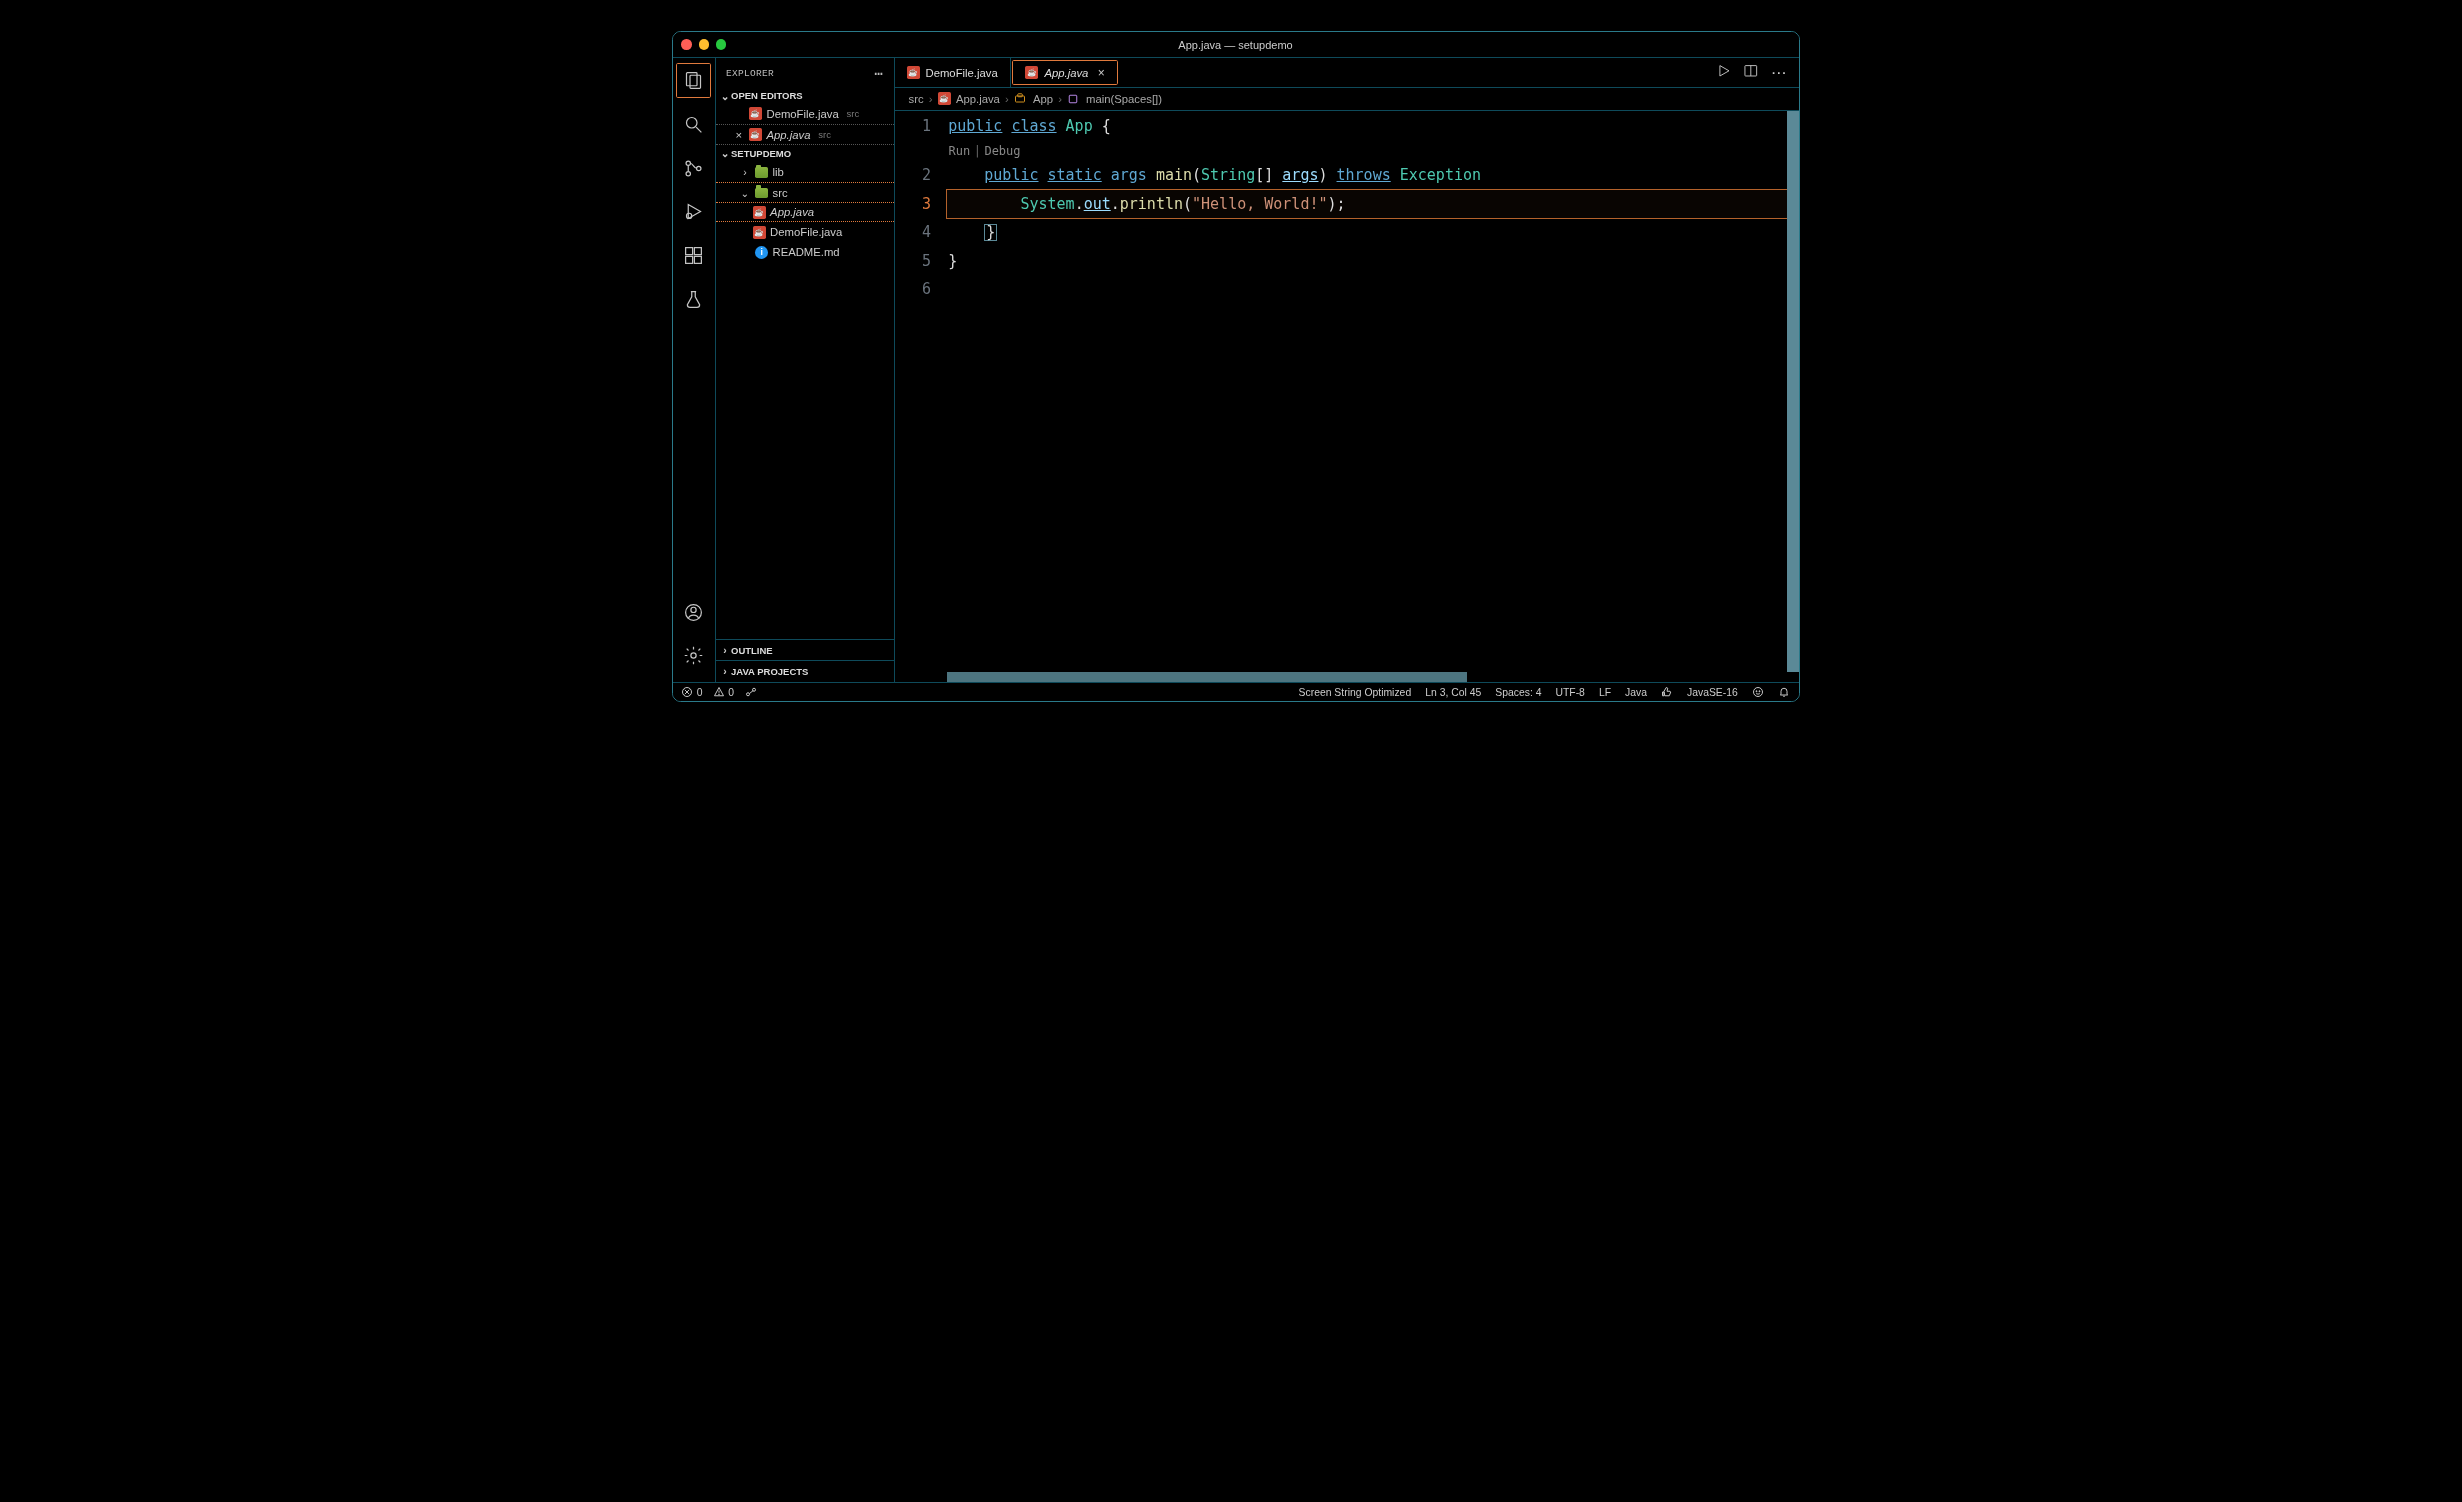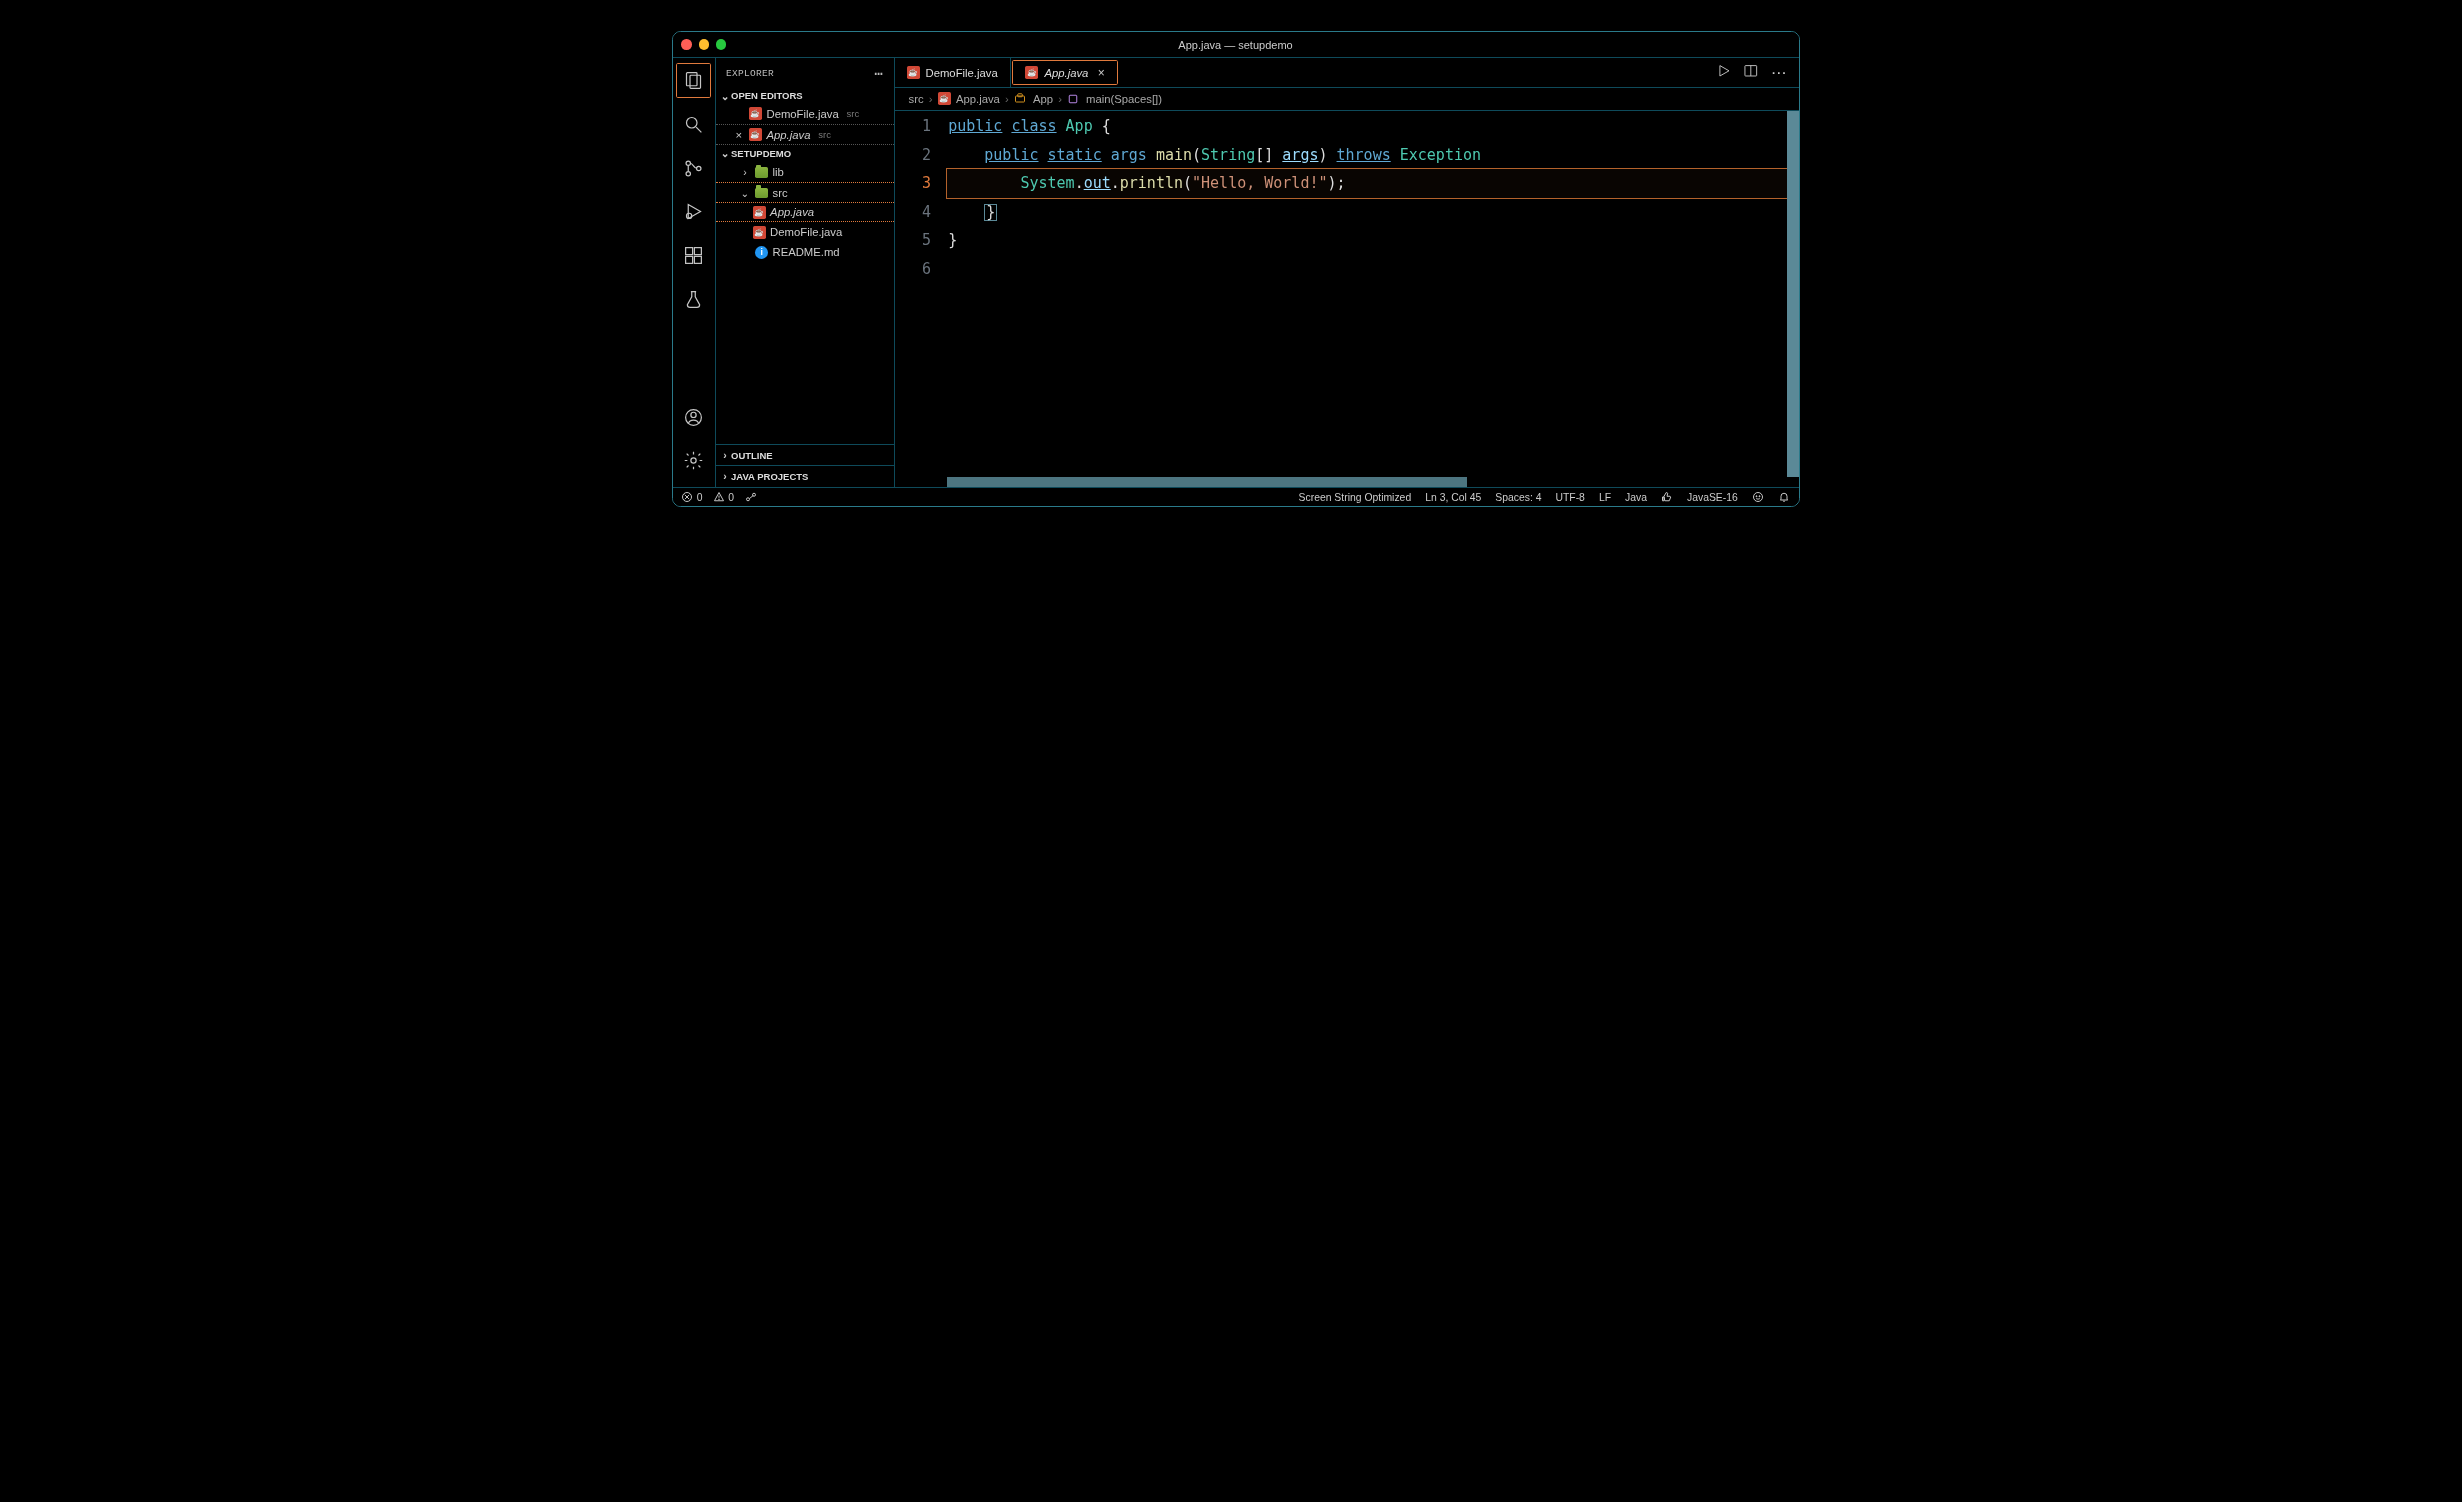"App.java — setupdemo" .window { height: 476px -> 671px }
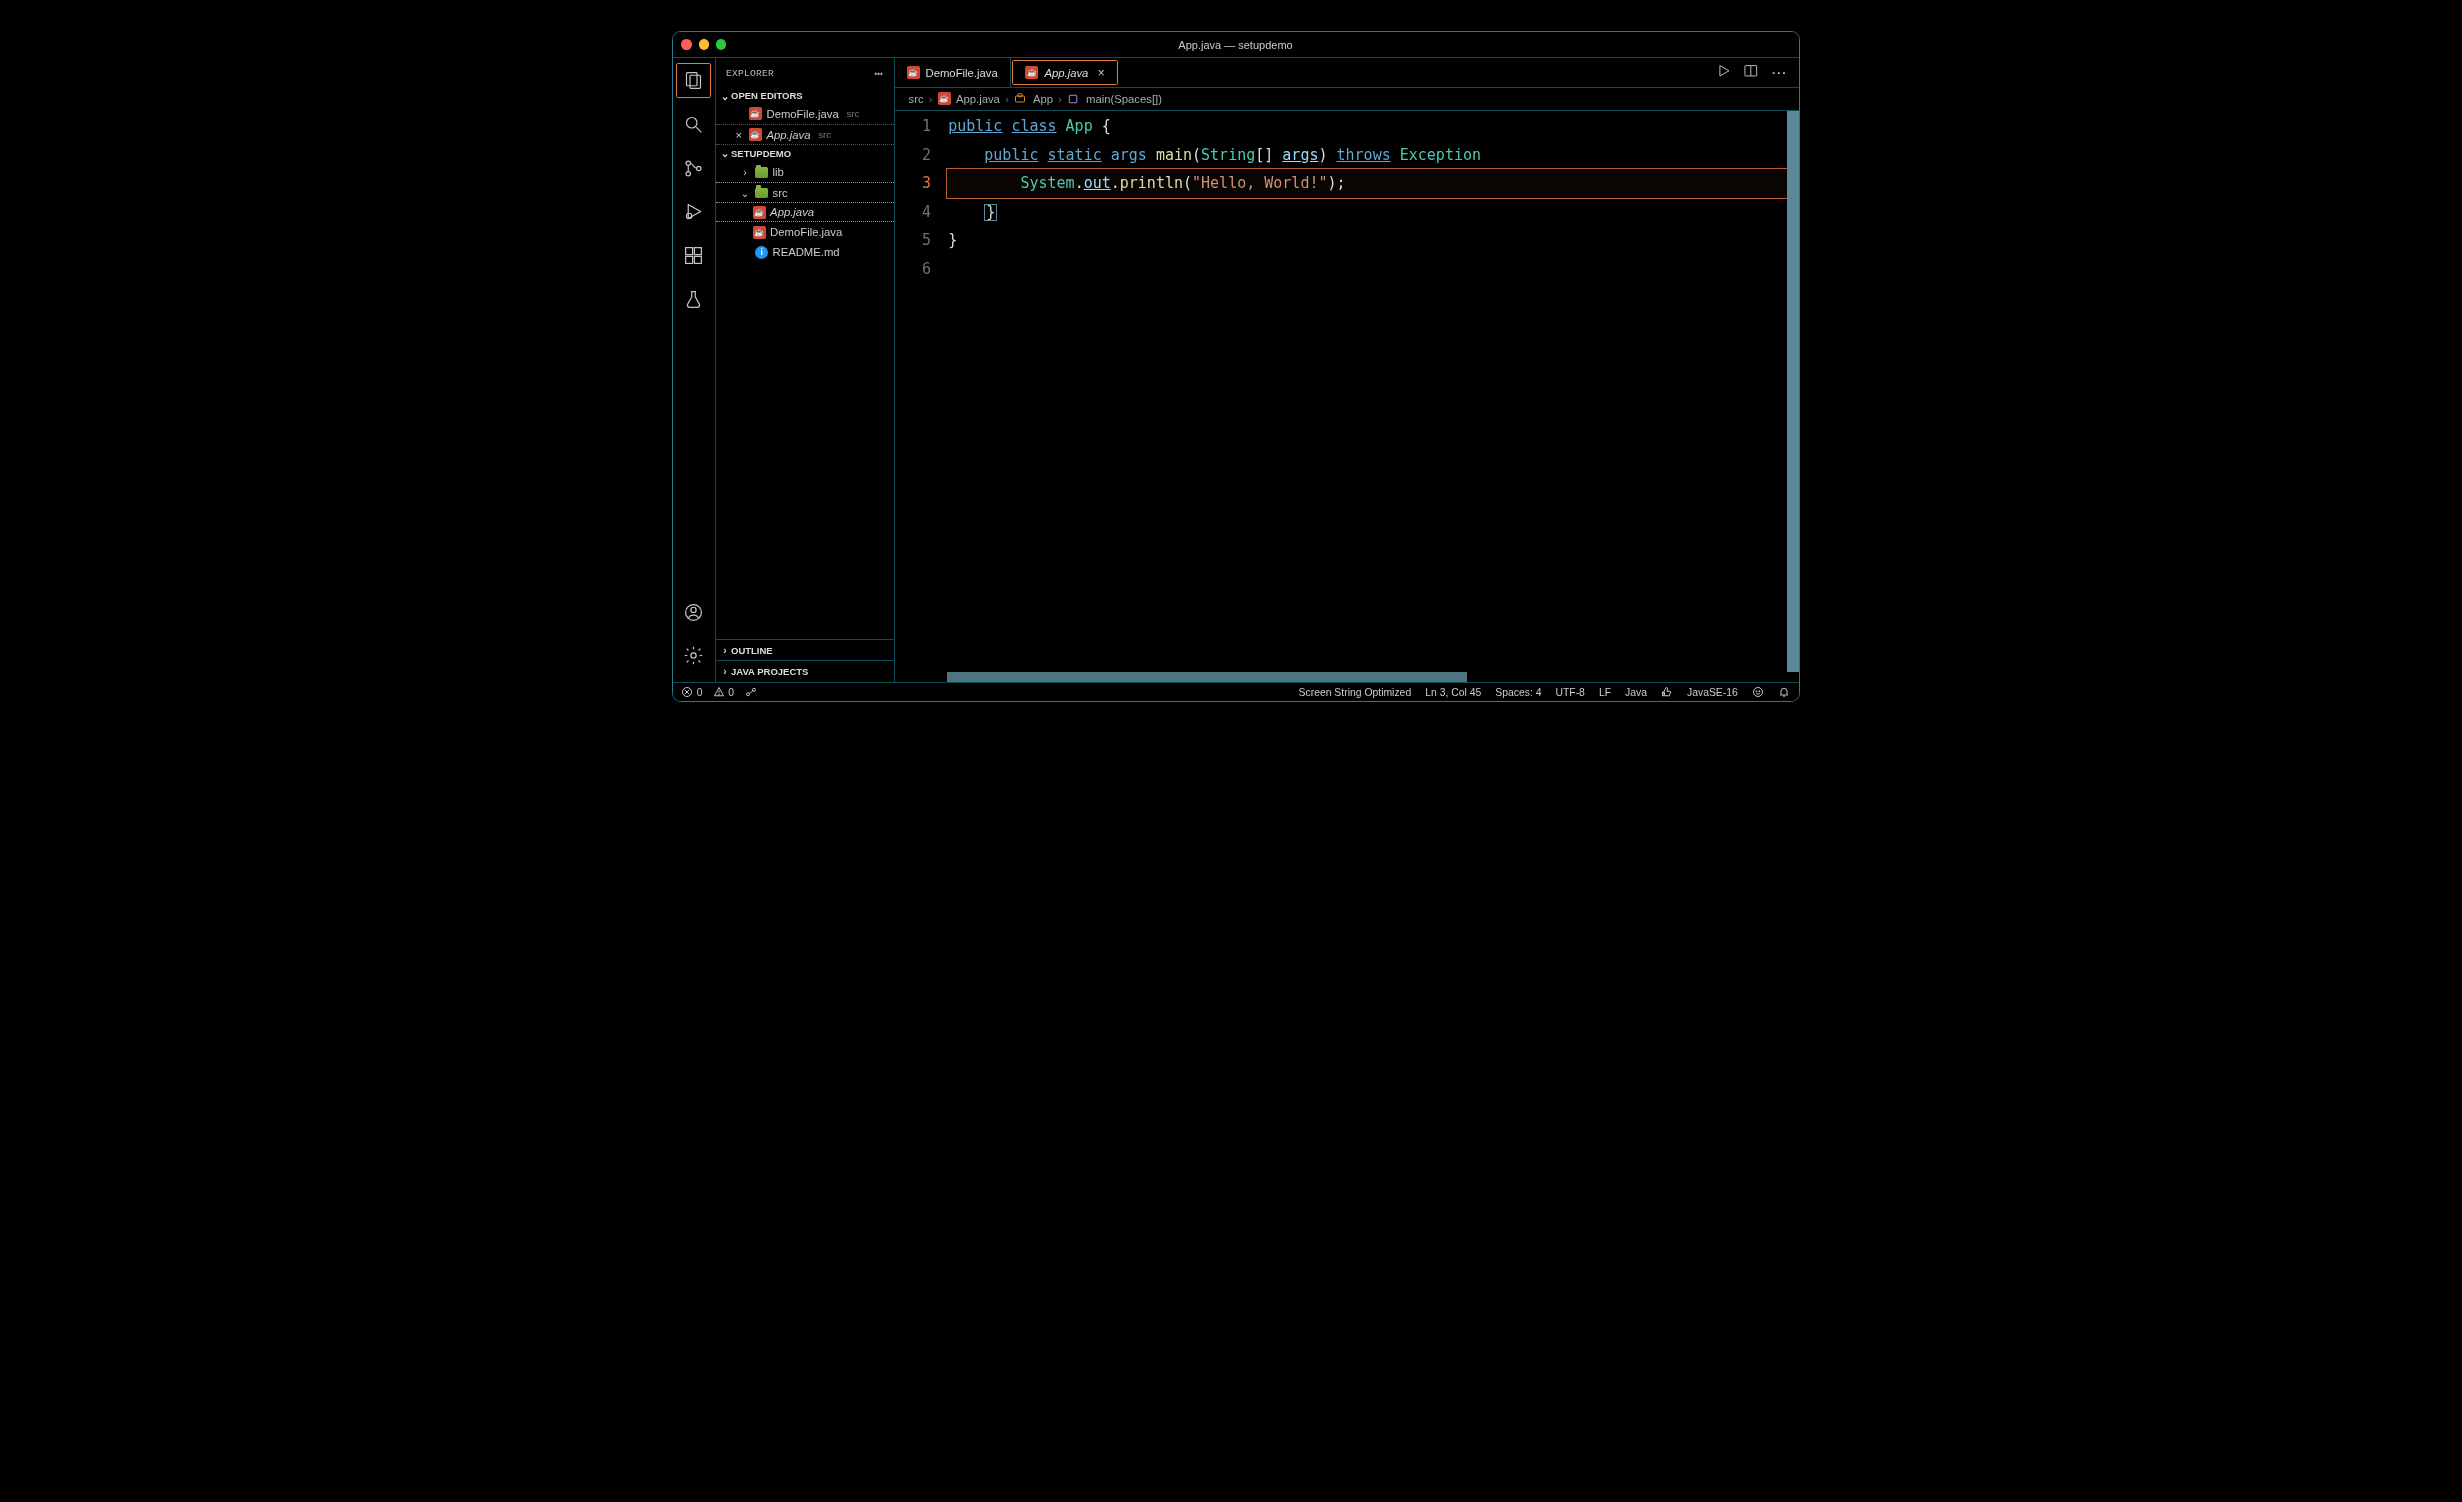"Run | Debug" div.codelens { html: none -> <div> <span>Run</span><span>|</span><span>Debug</span></div> }
